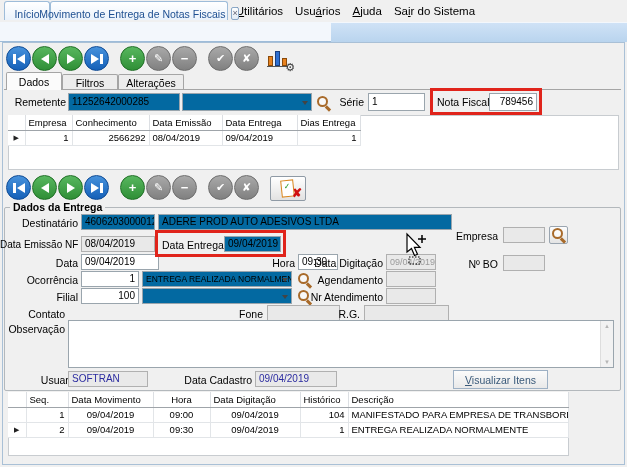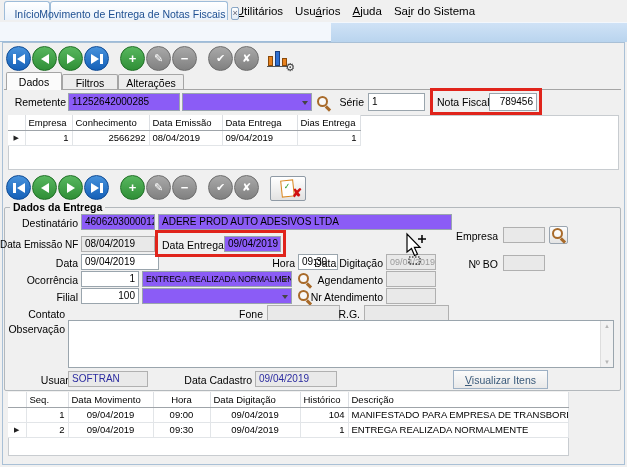"11252642000285" .yellow { background: #8b5cf6 -> #0369a1 }
